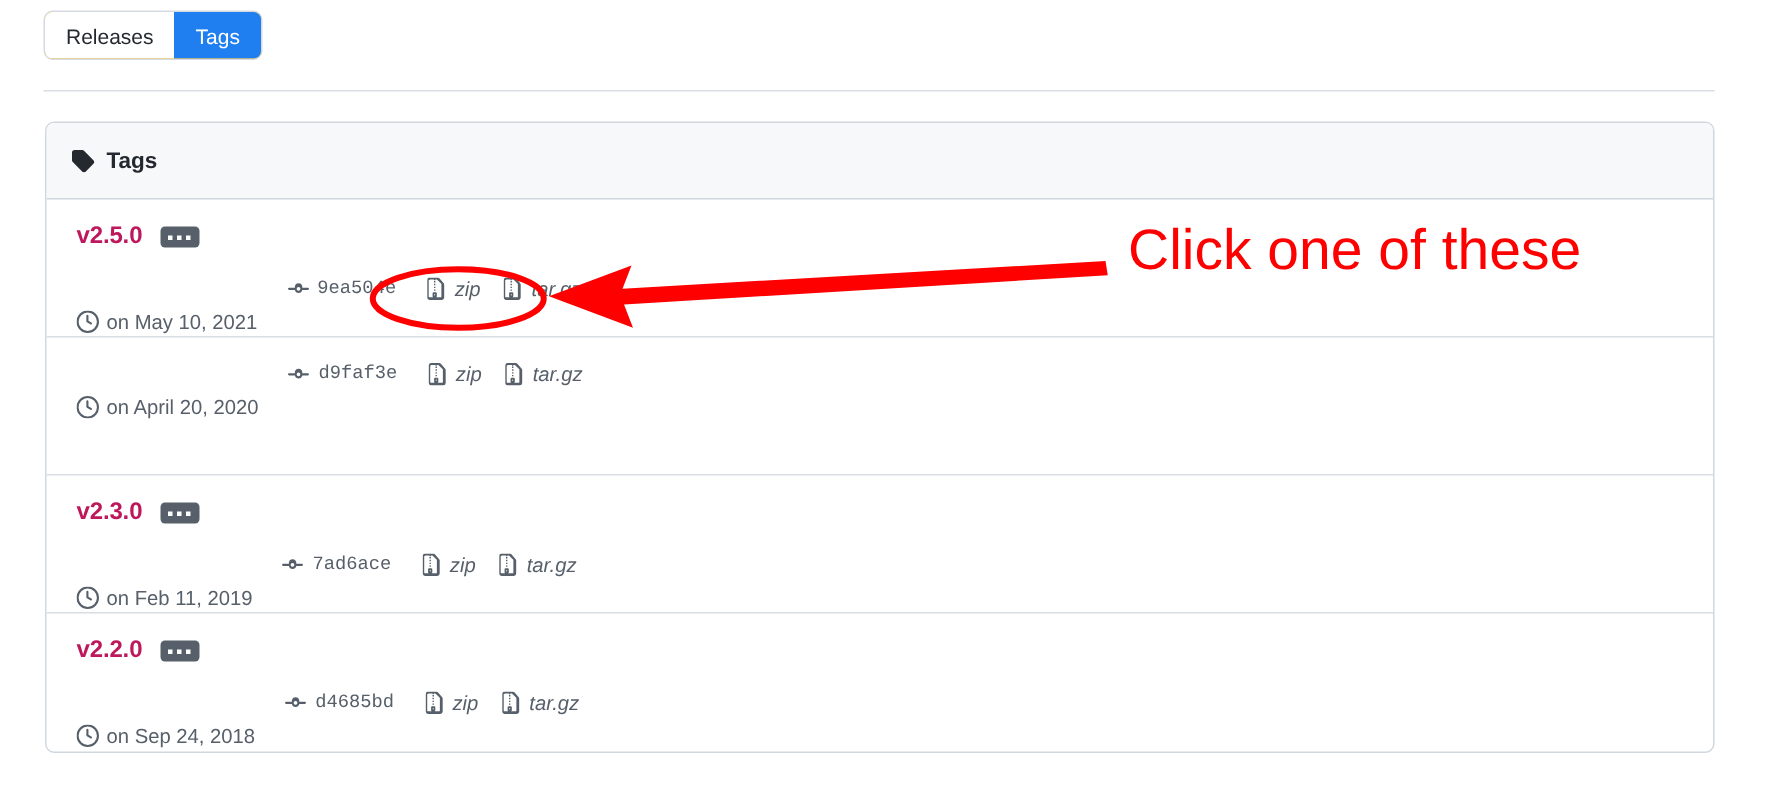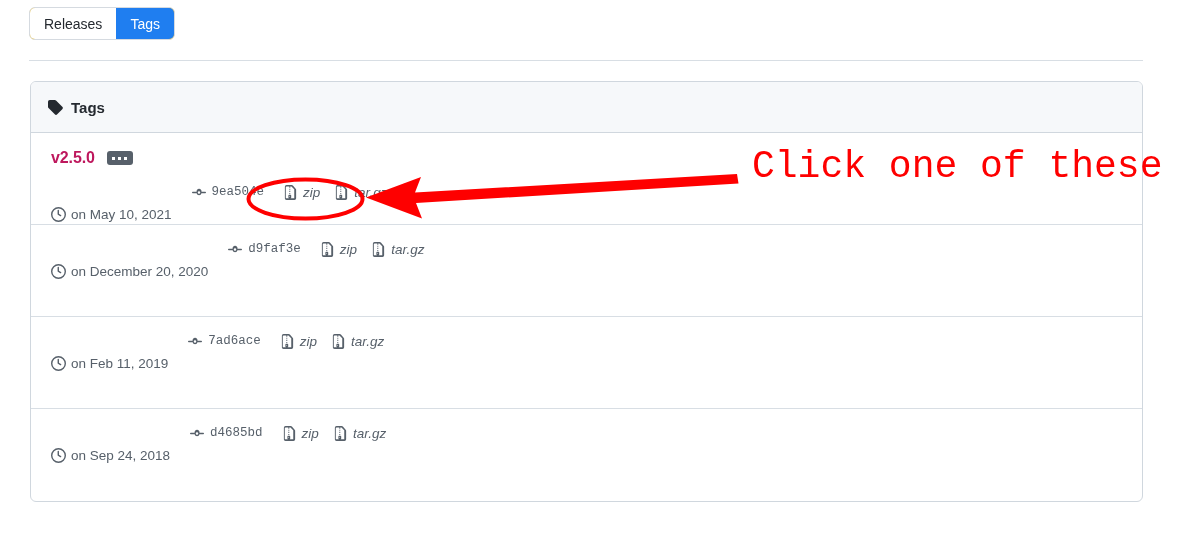"Click one of these" .annot-text { font-family: Liberation Mono, monospace -> Liberation Sans, sans-serif }
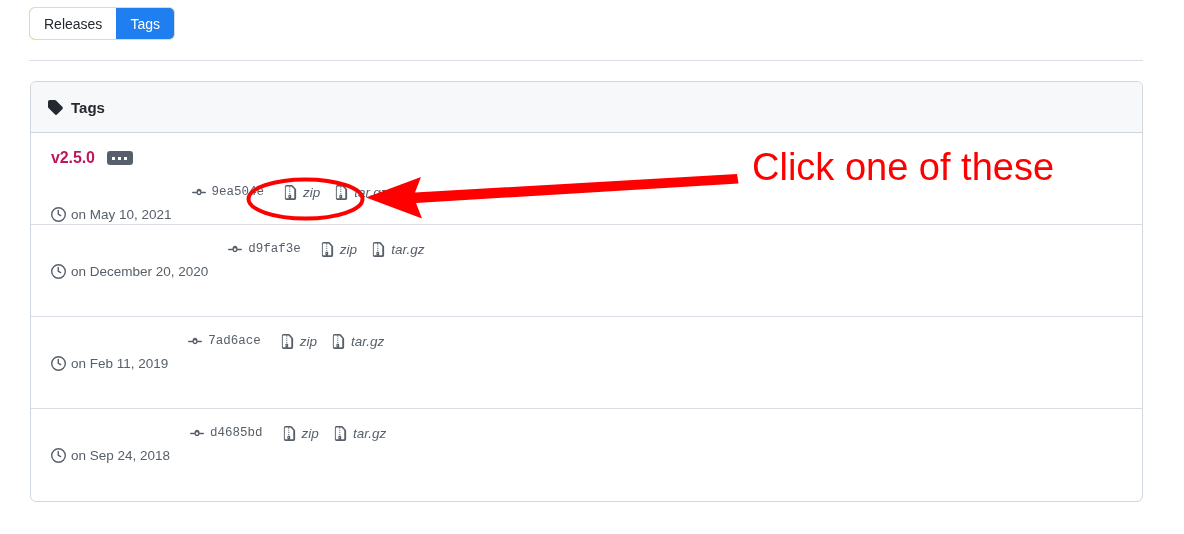"on December 20, 2020" span { text: December -> April }
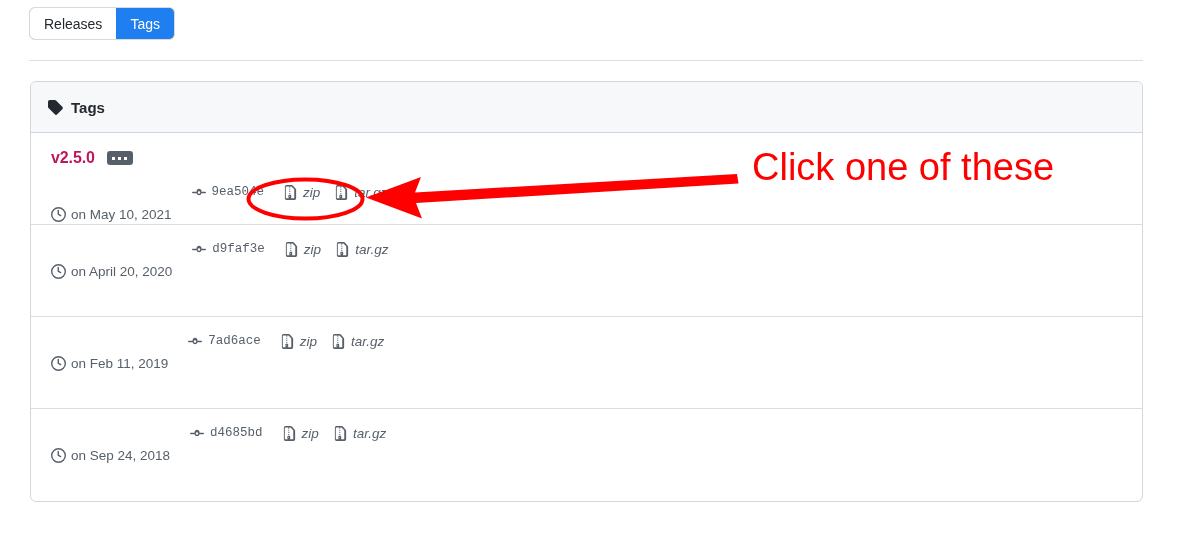"v2.3.0" div.row-title-line { html: none -> <div> <span>v2.3.0</span> <span> <i></i> <i></i> <i></i> </span> </div> }
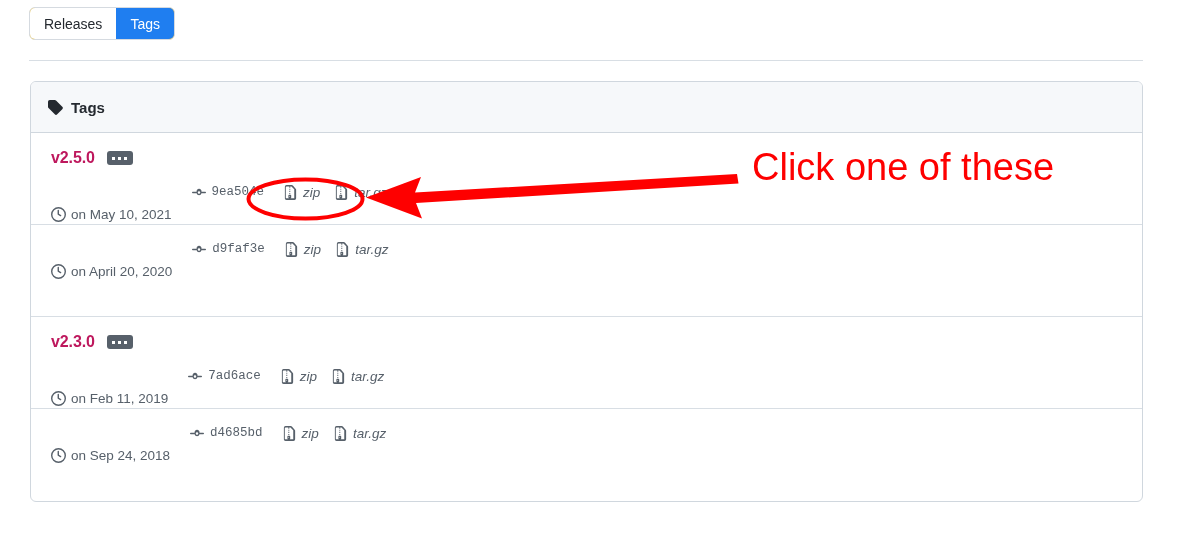"v2.2.0" div.row-title-line { html: none -> <div> <span>v2.2.0</span> <span> <i></i> <i></i> <i></i> </span> </div> }
